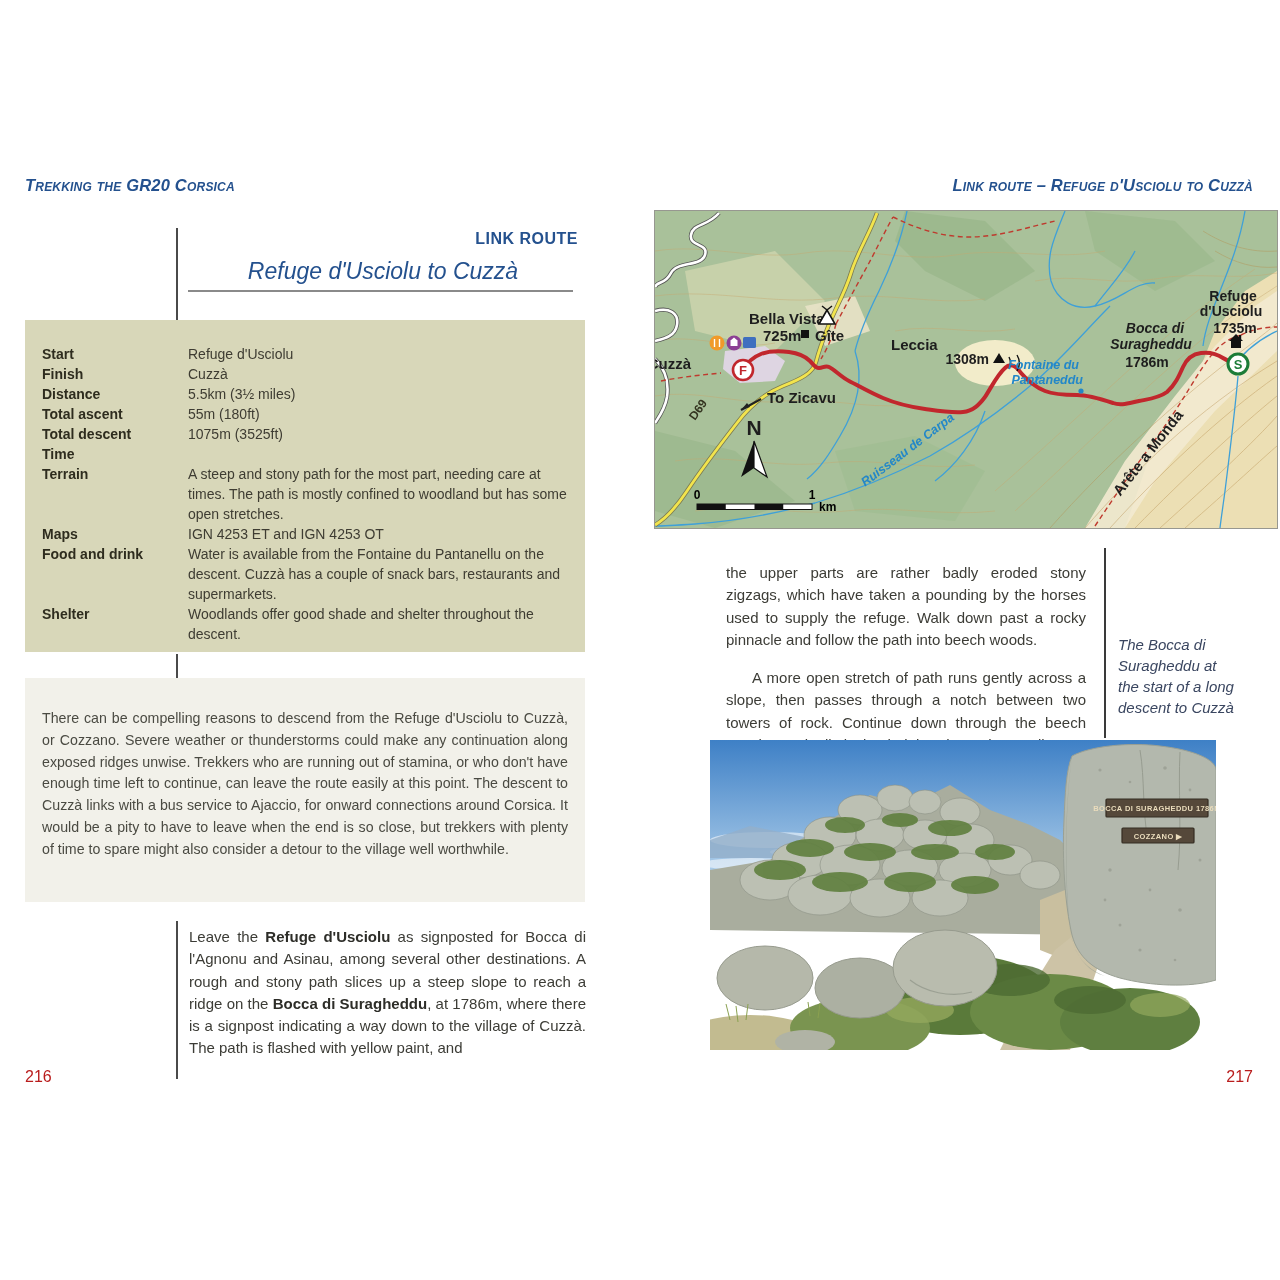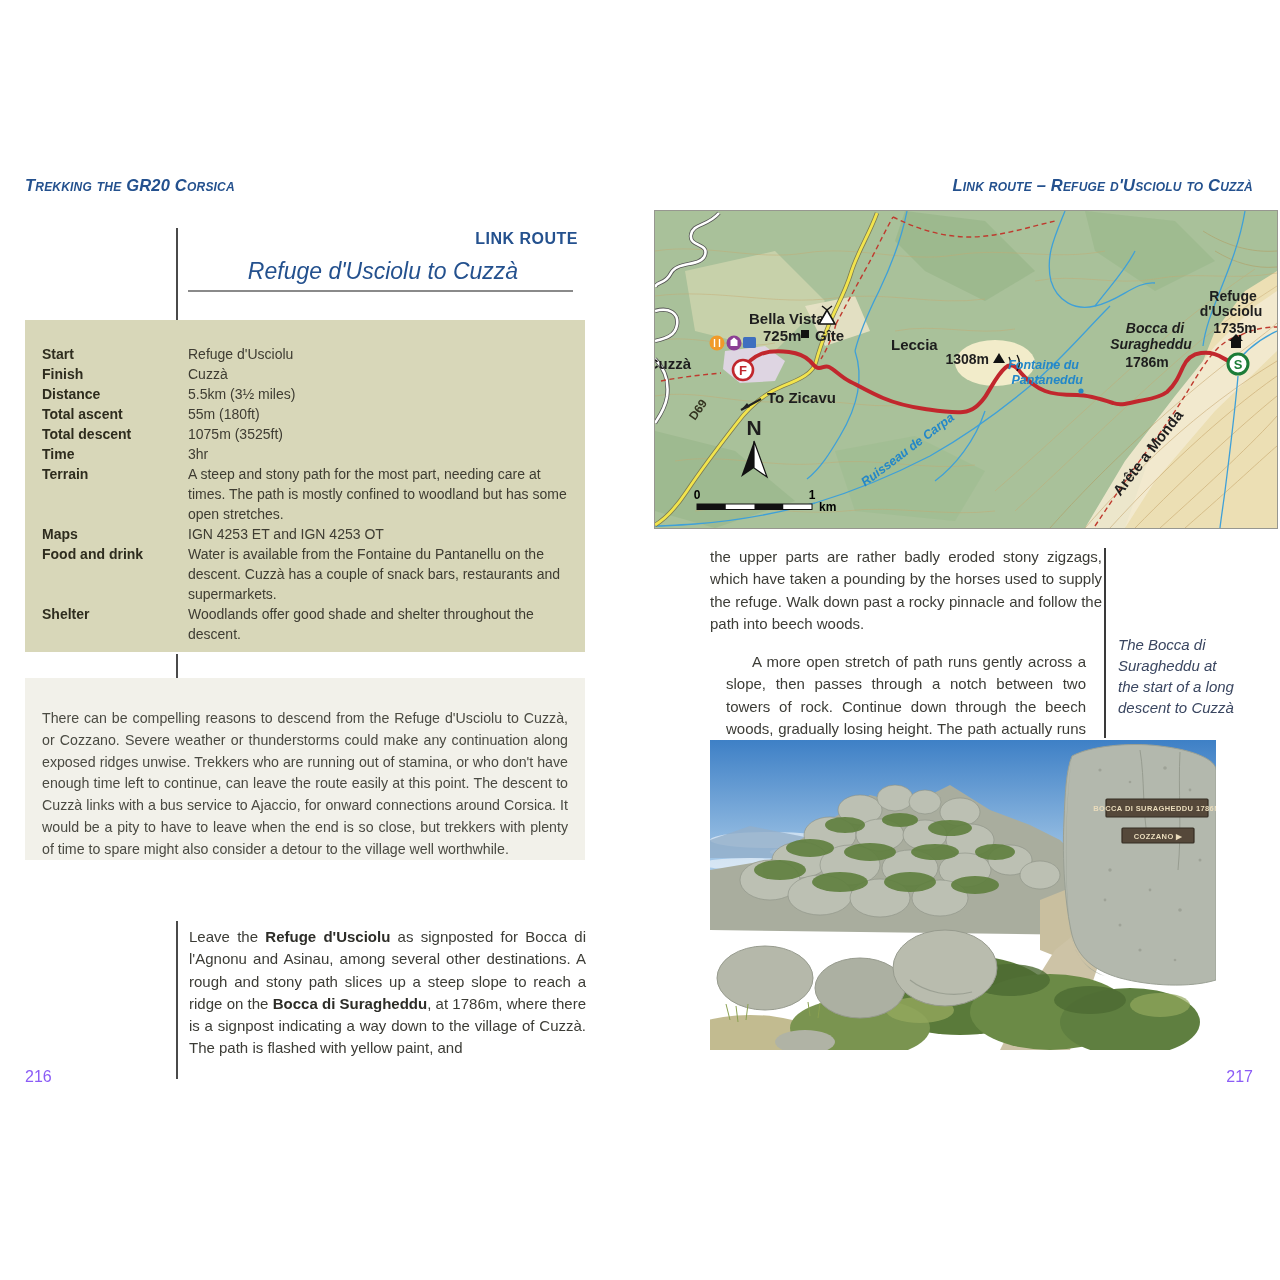"3hr" div.info-value { html: <div>3hr</div> -> none }
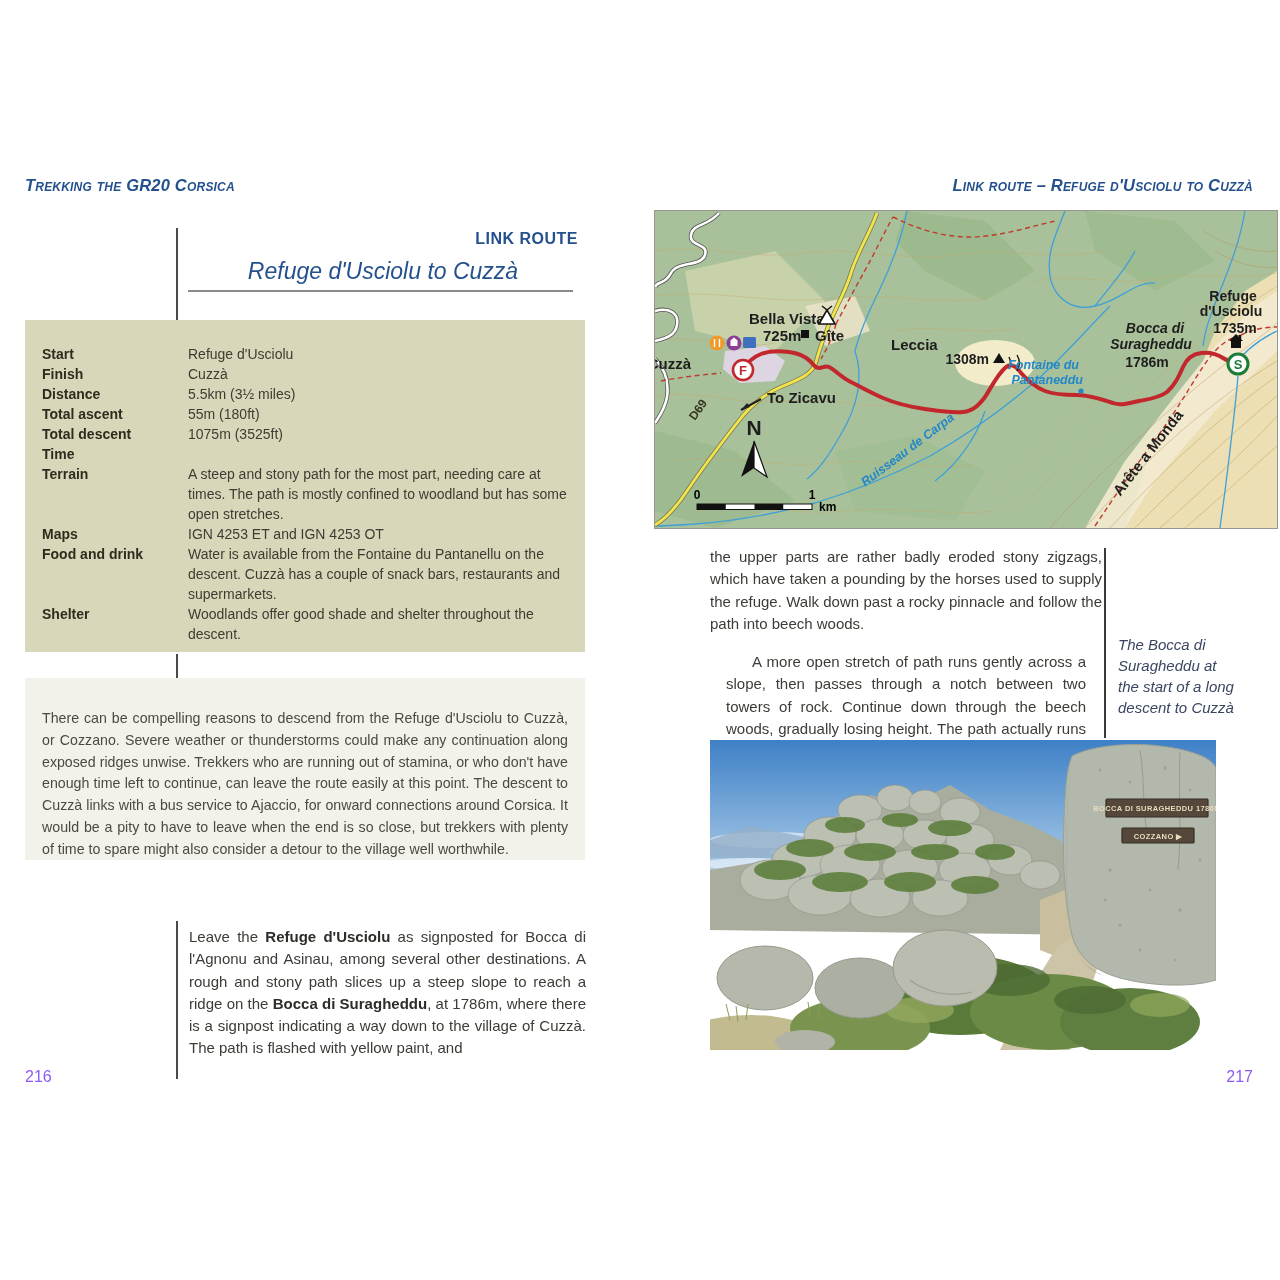"the upper parts are rather" p.body-text { margin: 0 -> 16px }
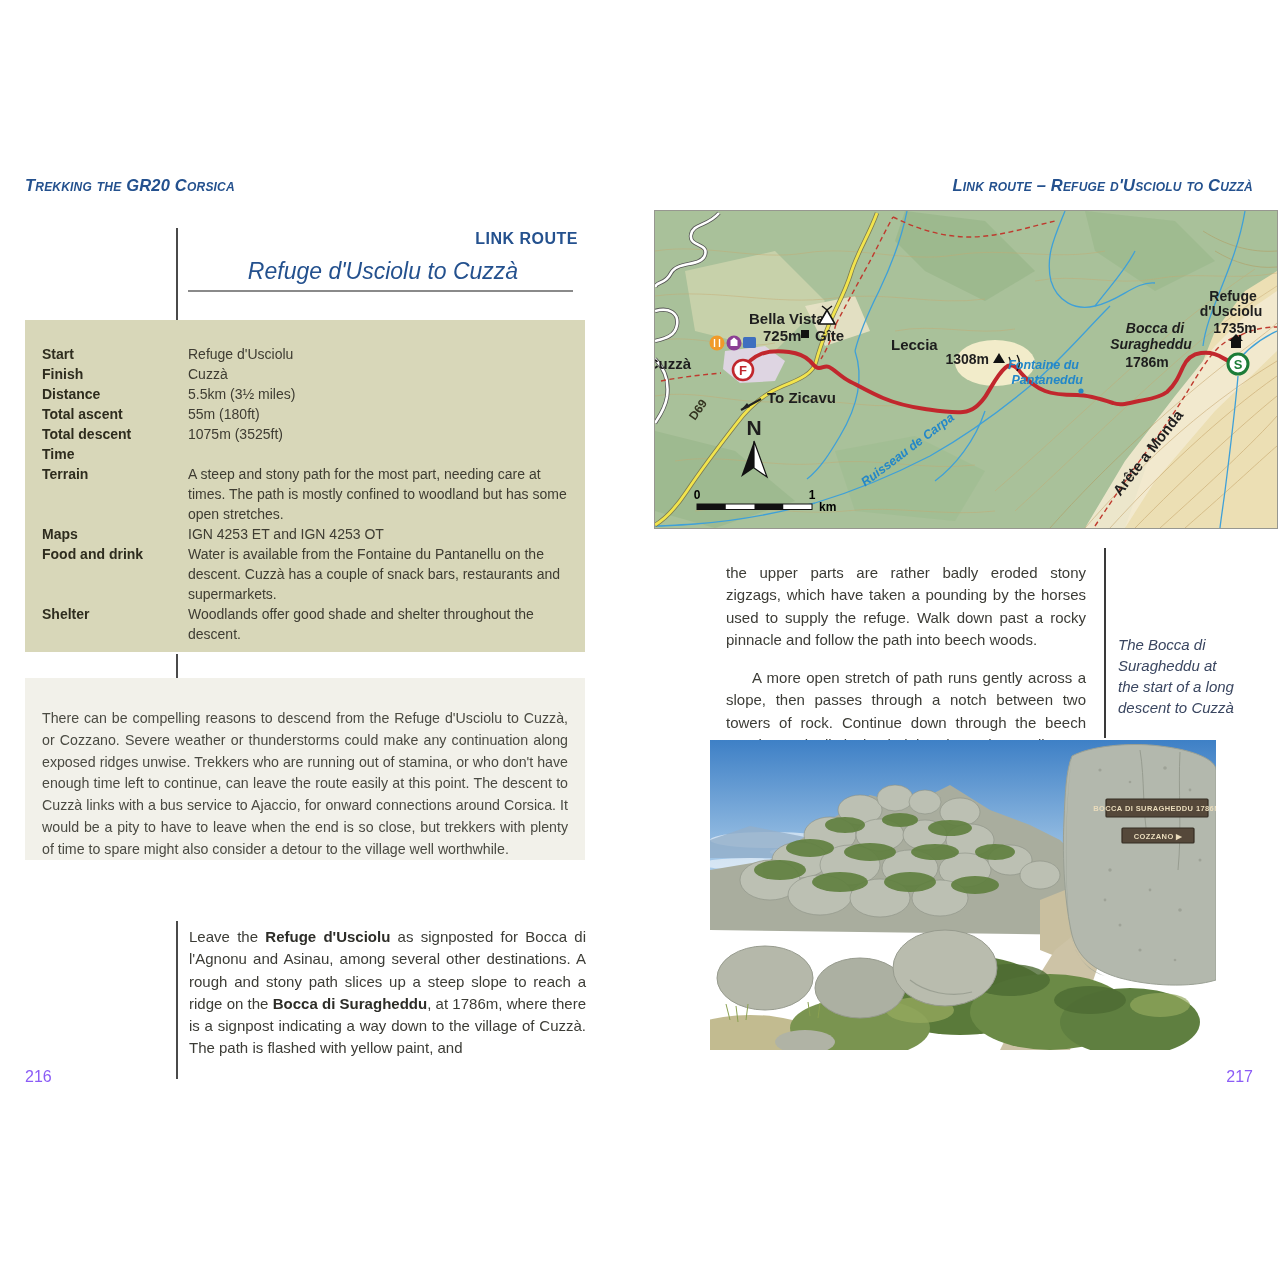"There can be compelling reasons" .intro-box { height: 182px -> 224px }
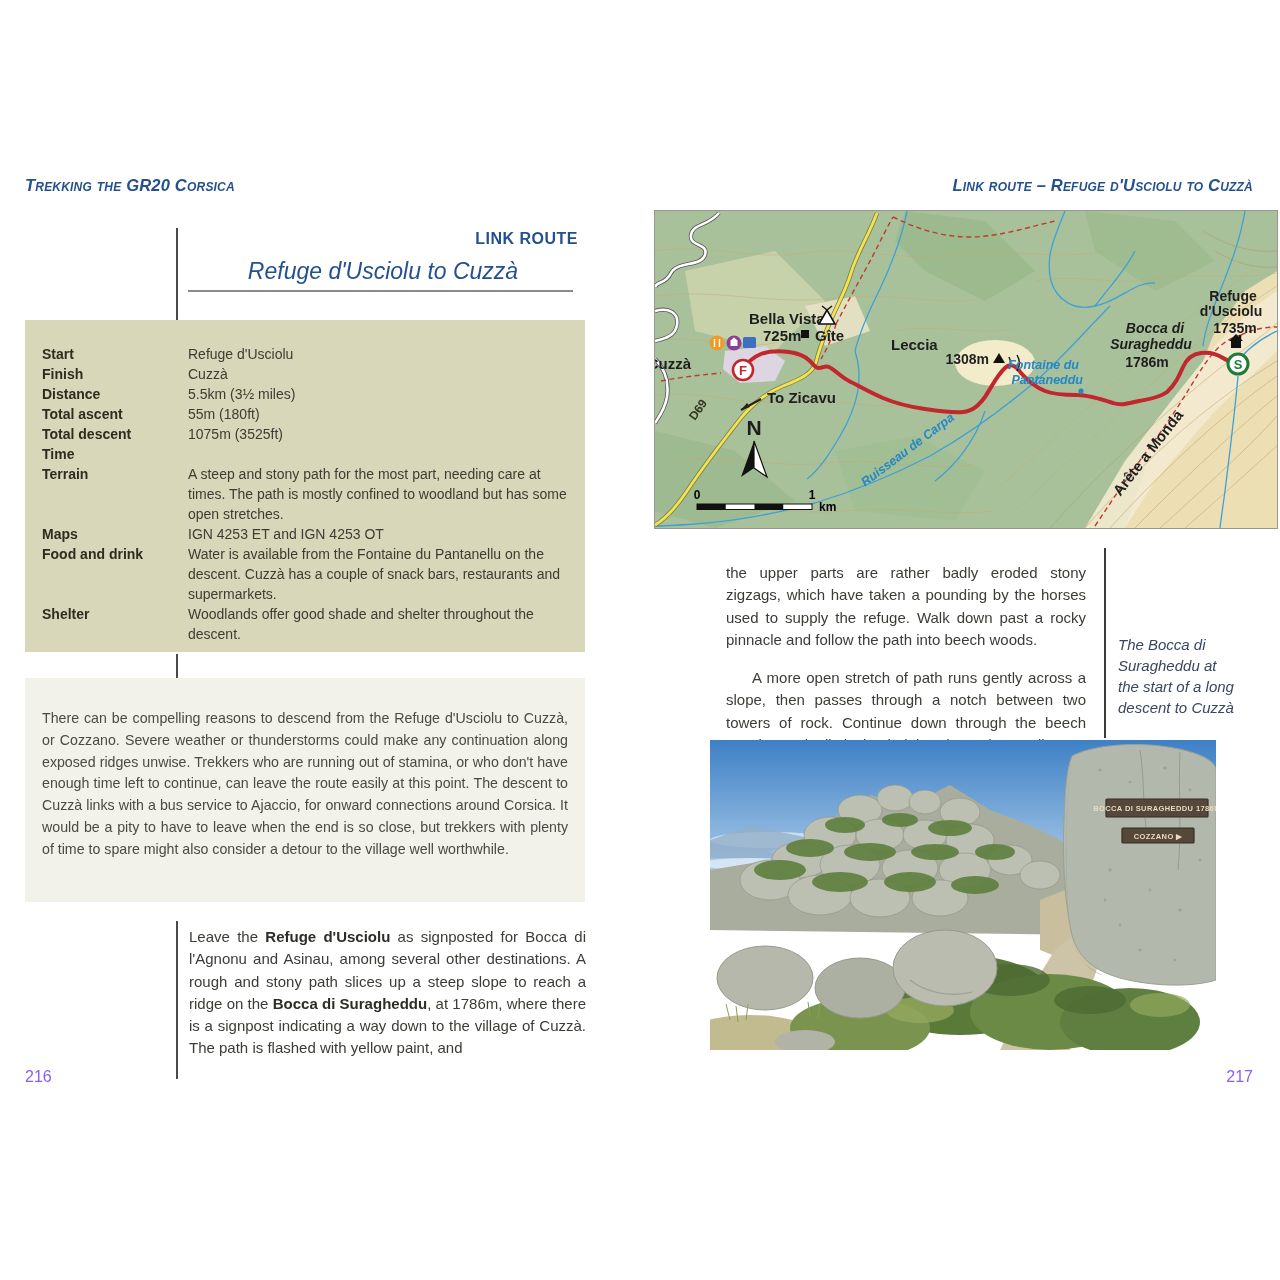"216" .page-number { color: #8b5cf6 -> #b91c1c }
